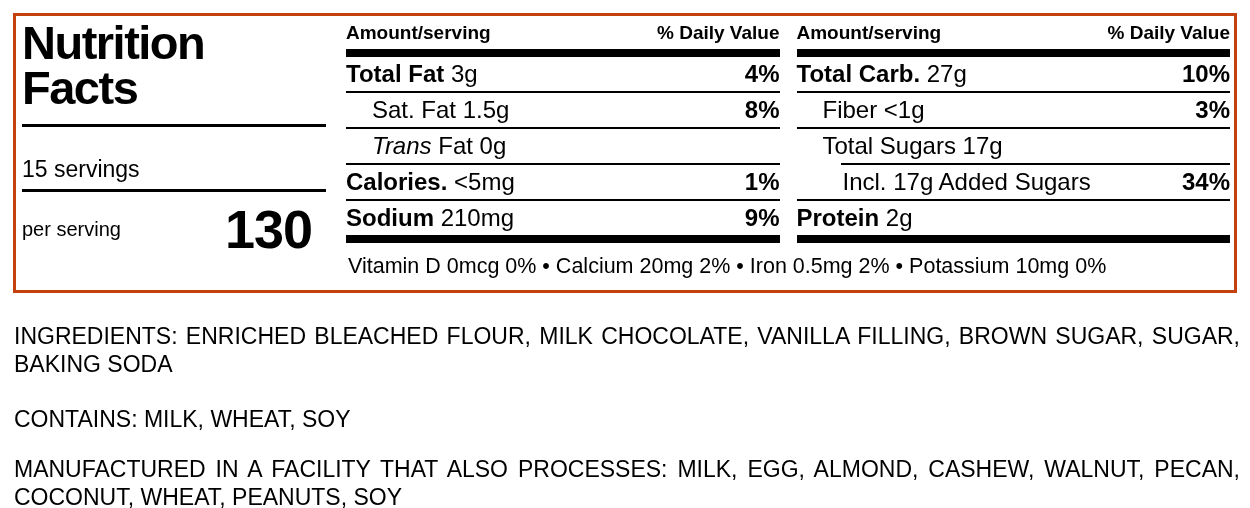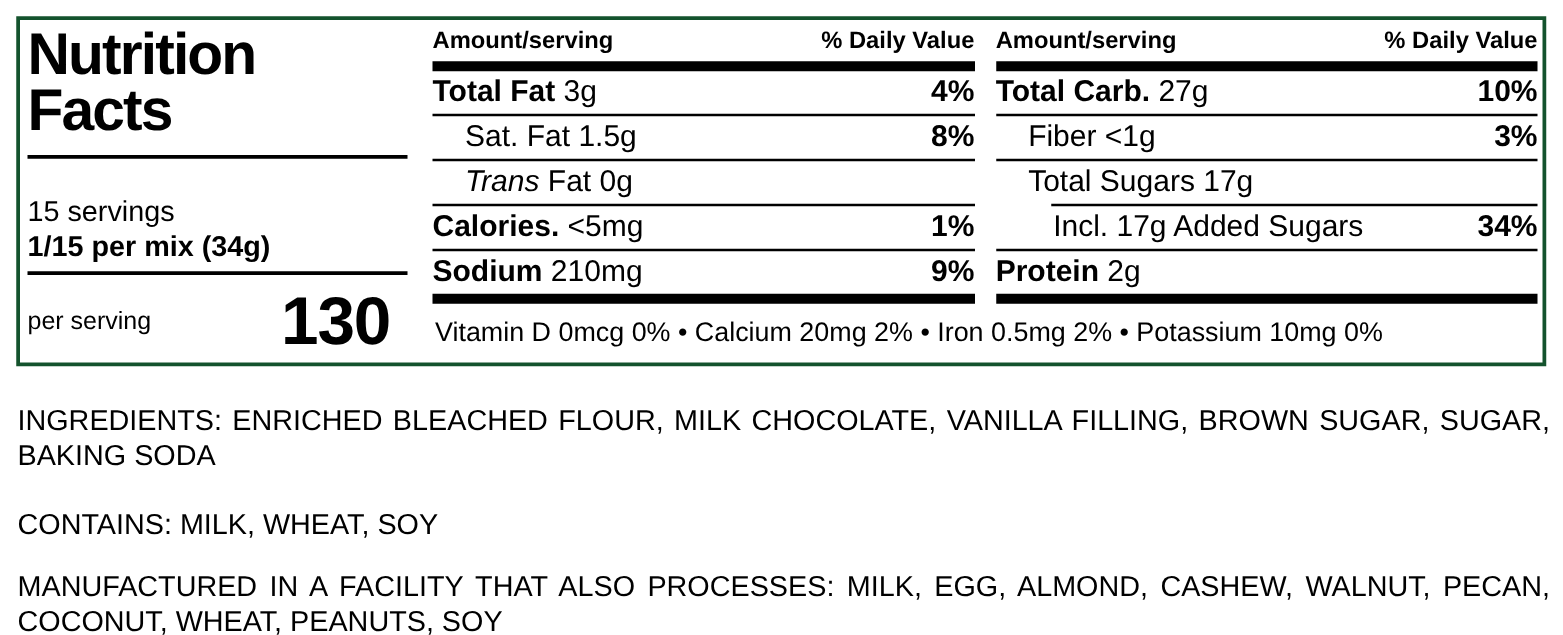"Nutrition" .nf-box { border: 3px solid #14532d -> 3px solid #c2410c }
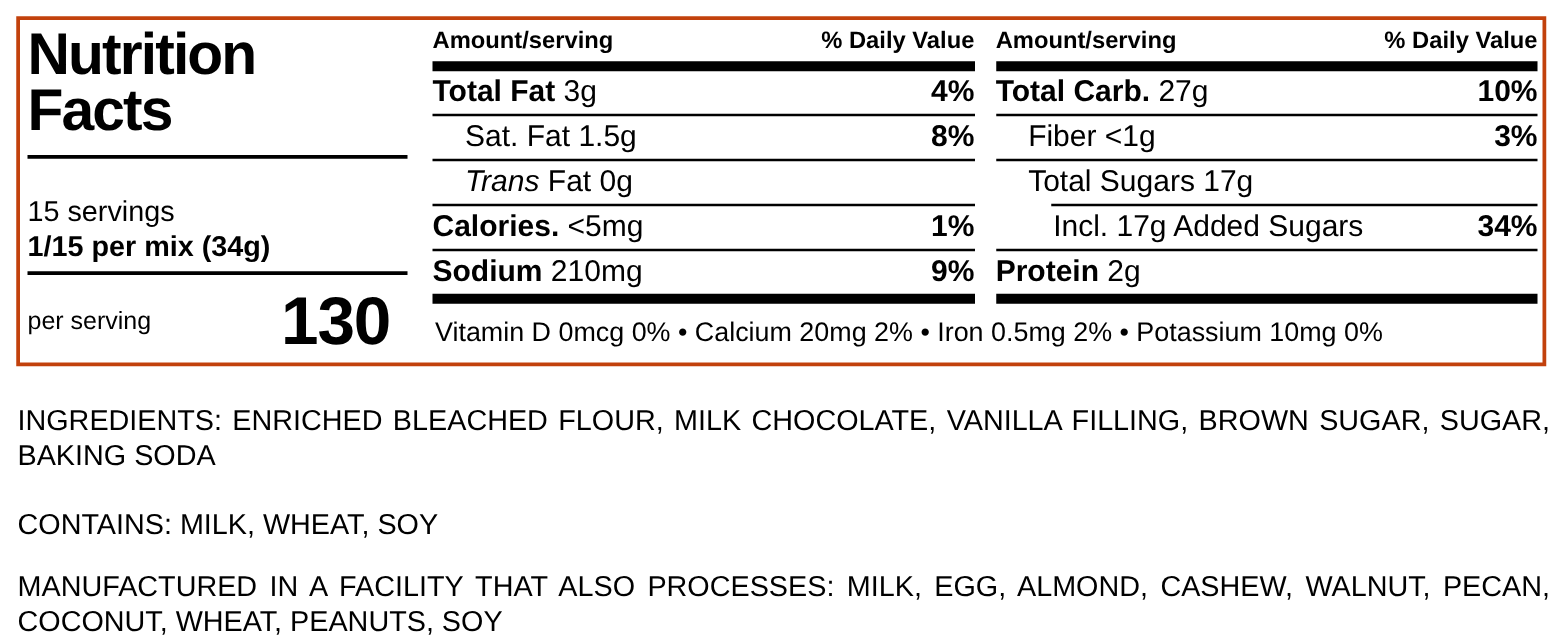"1/15 per mix (34g)" div.serving-size { html: <div>1/15 per mix (34g)</div> -> none }
